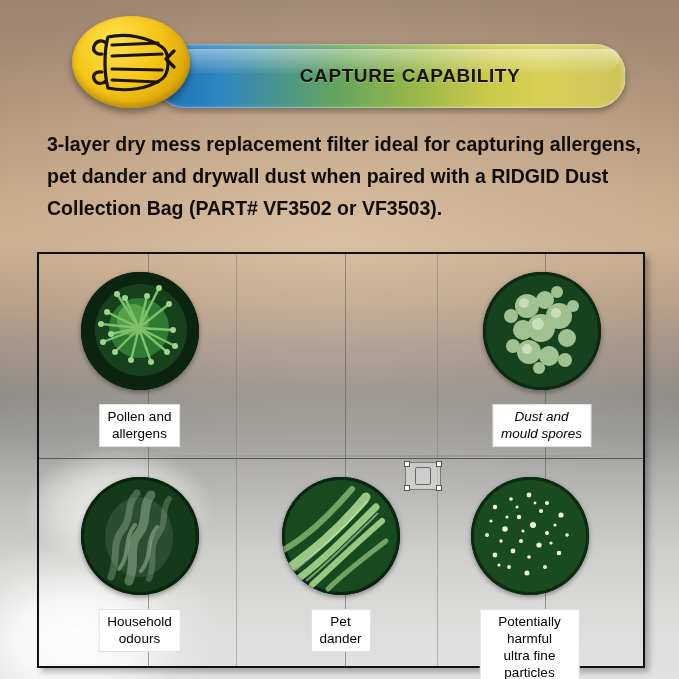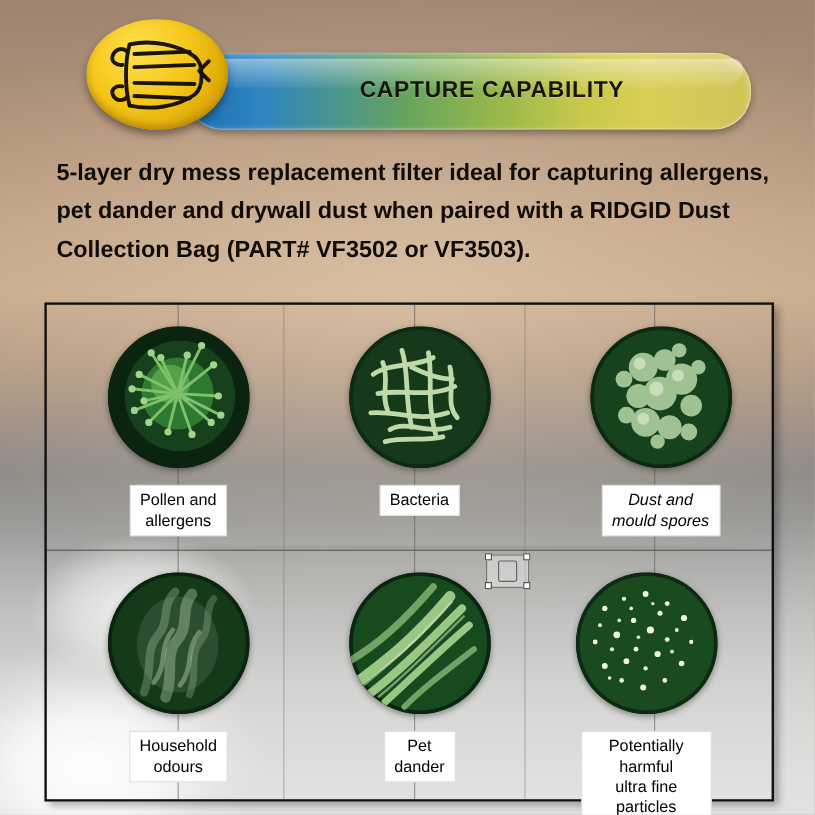"5-layer dry mess replacement filter" div.intro { text: 5-layer -> 3-layer }
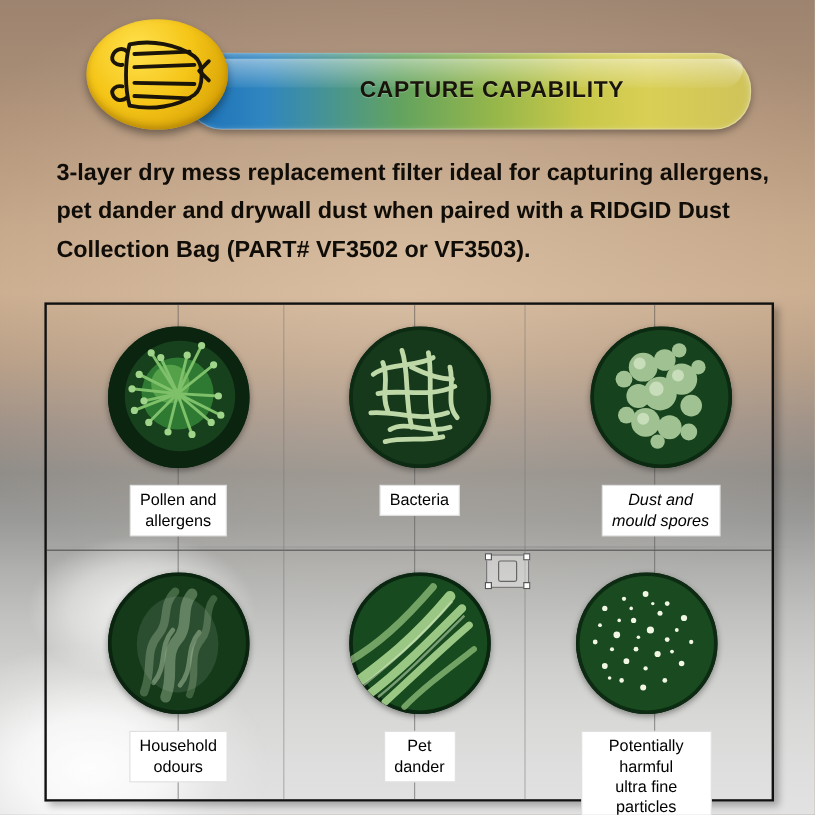"Pollen and" .cell { padding-left: 18px -> none }
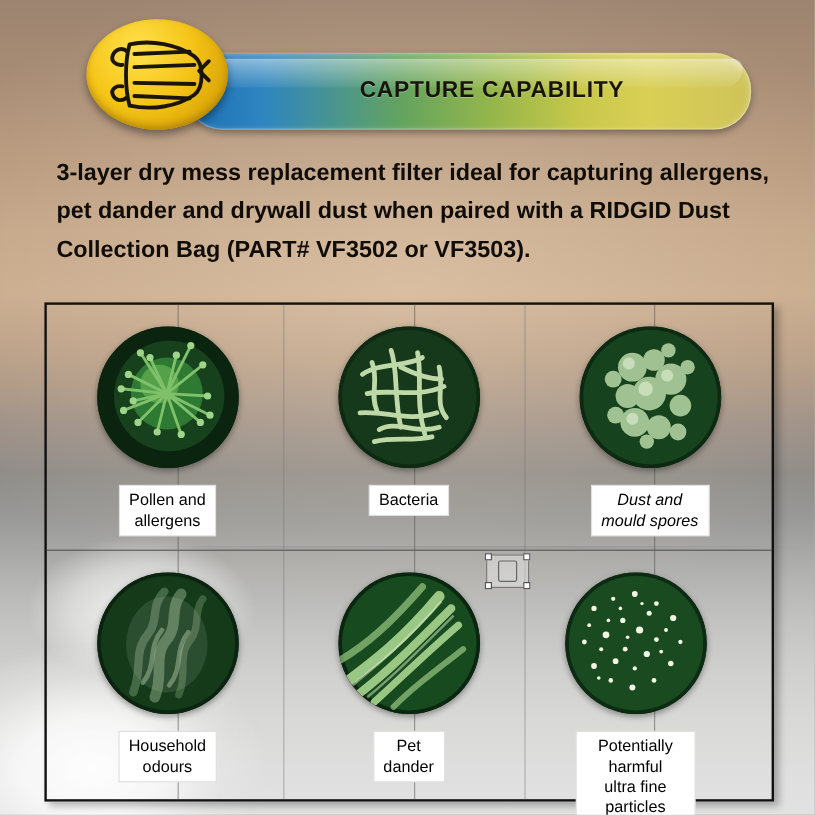"Bacteria" div.cell { html: <div> <div> <svg> <rect></rect> <circle></circle> <g> <path></path> <path></path> <path></path> <path></path> <path></path> <path></path> <path></path> <path></path> <path></path> <path></path> </g> </svg> </div> <div>Bacteria</div> </div> -> none }
